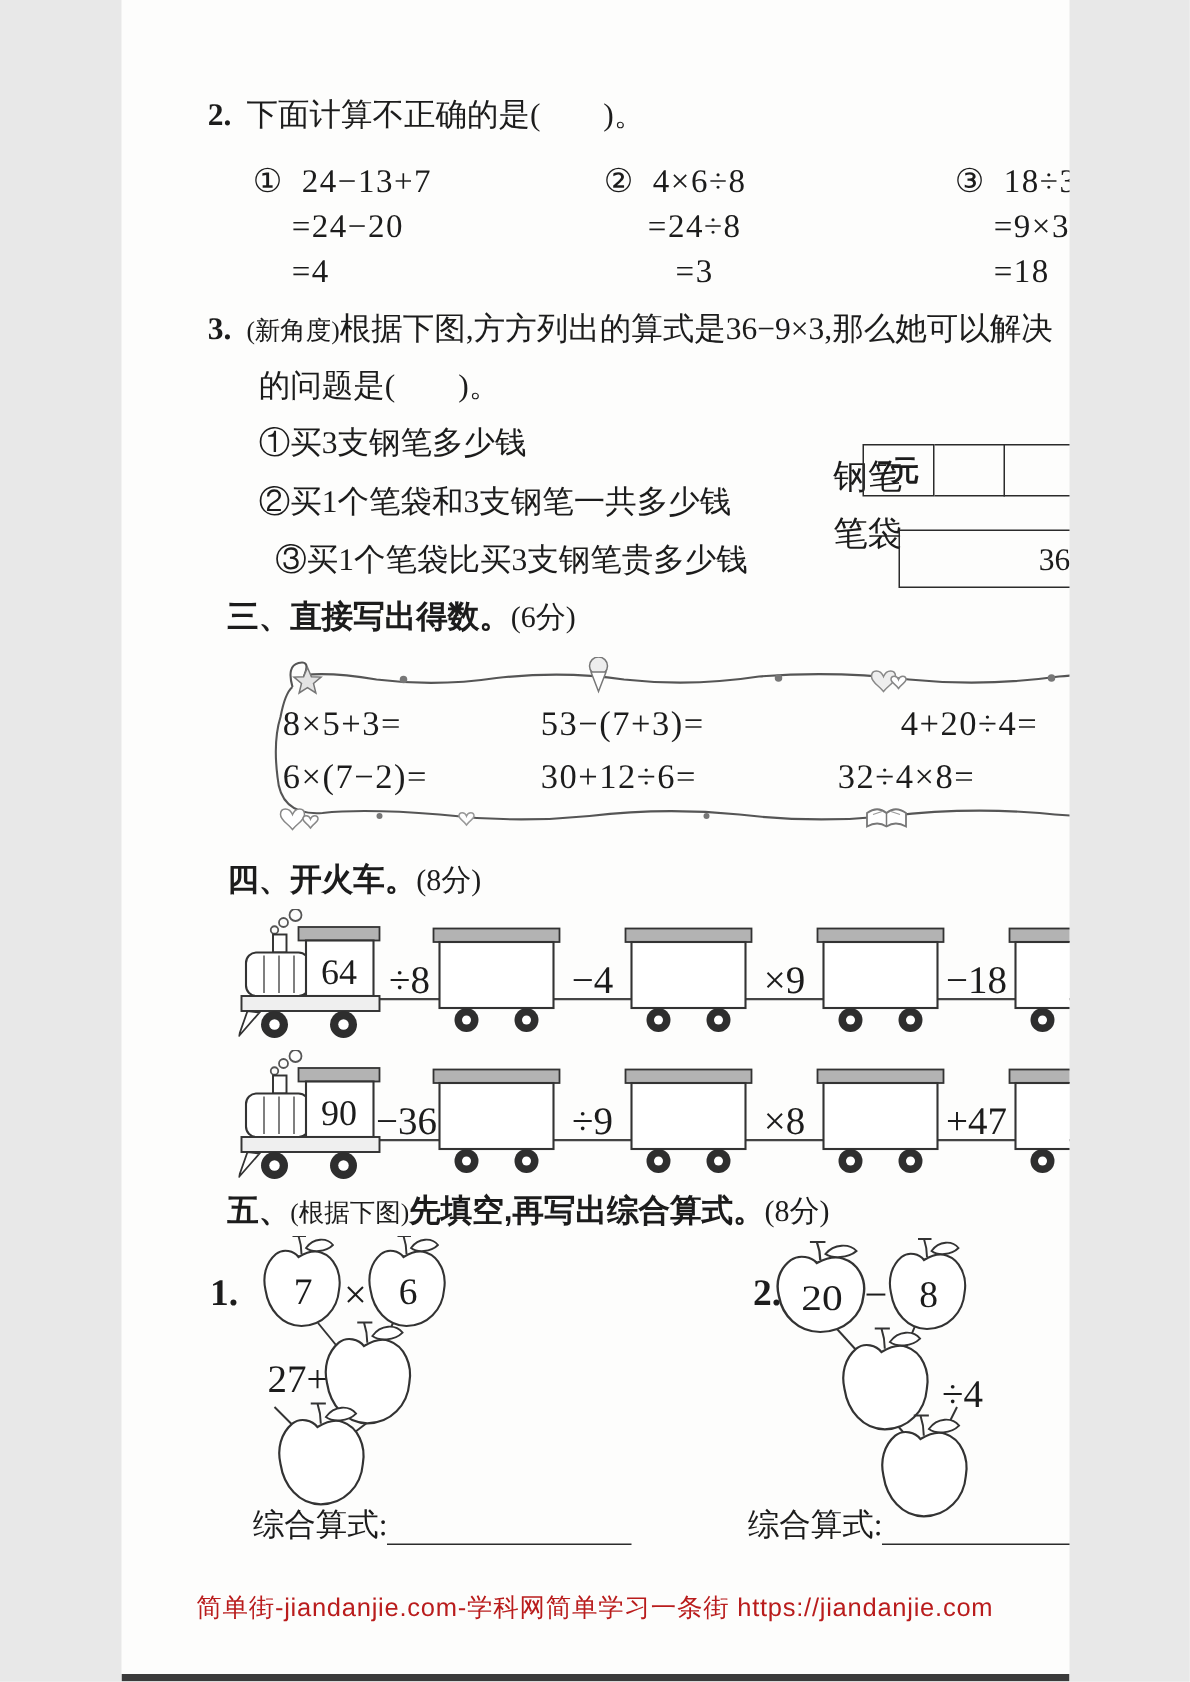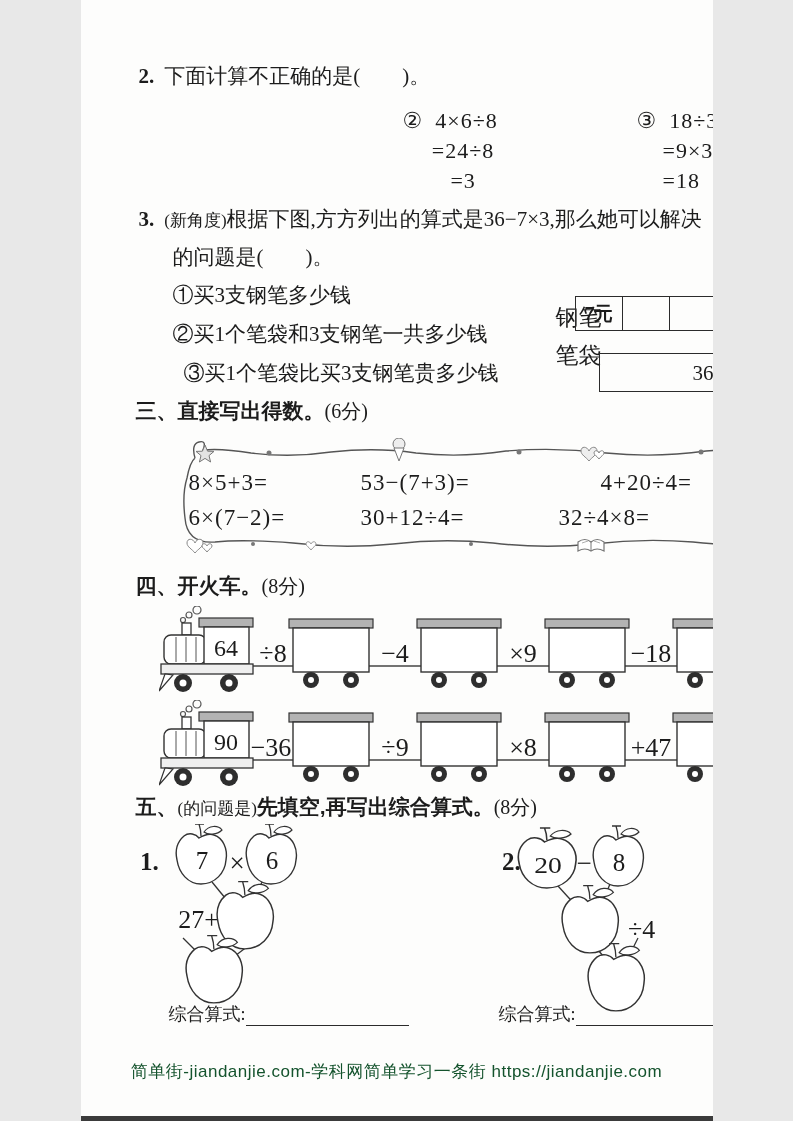"① 24−13+7" div.abs { html: none -> <div> <div><span>①</span><span>24−13+7</span></div> <div>=24−20</div> <div>=4</div> </div> }
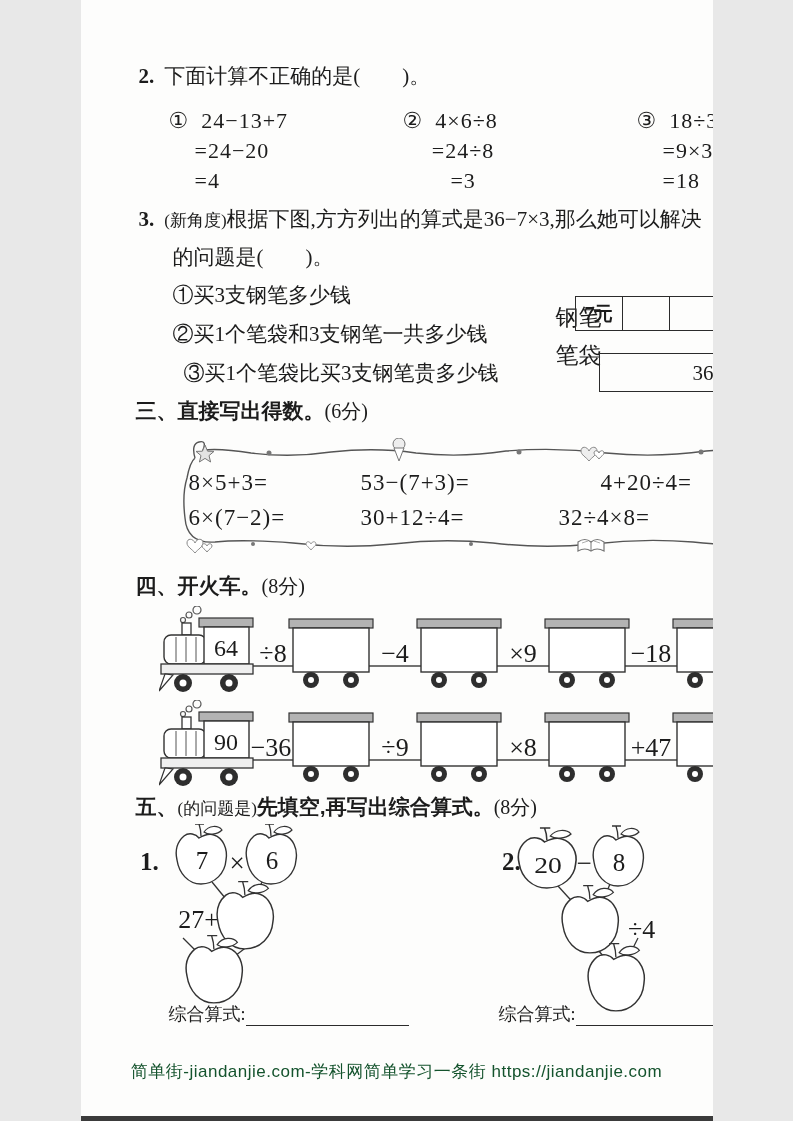"根据下图,方方列出的算式是36−7×3,那么她可以解决" span { text: 7 -> 9 }
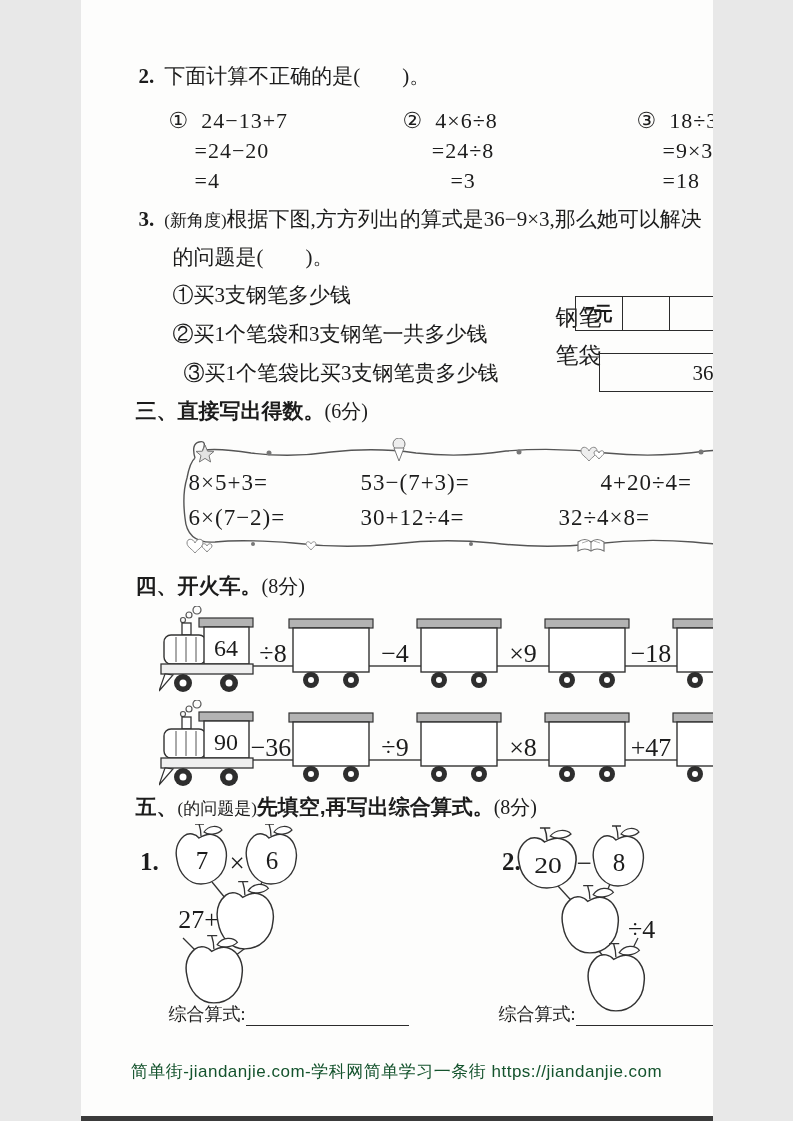"三、直接写出得数。(6分)" .hei { margin-left: none -> 16px }
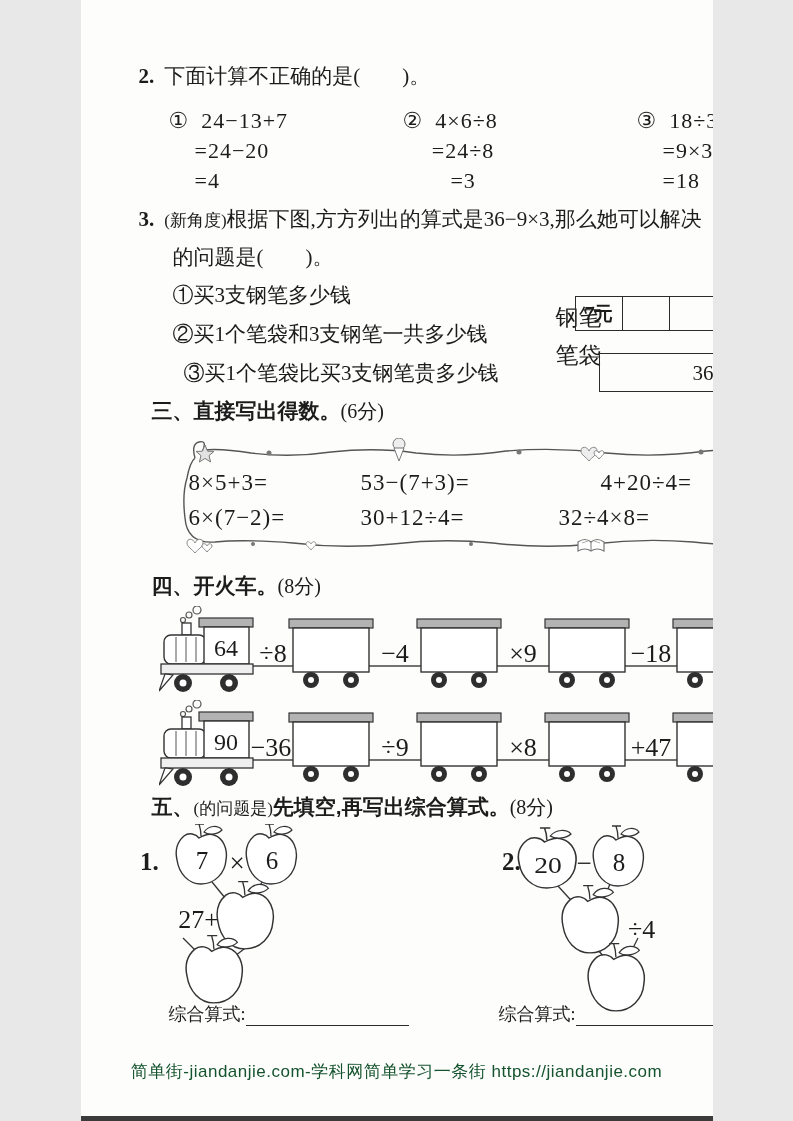"30+12÷4=" div.abs { text: 4 -> 6 }
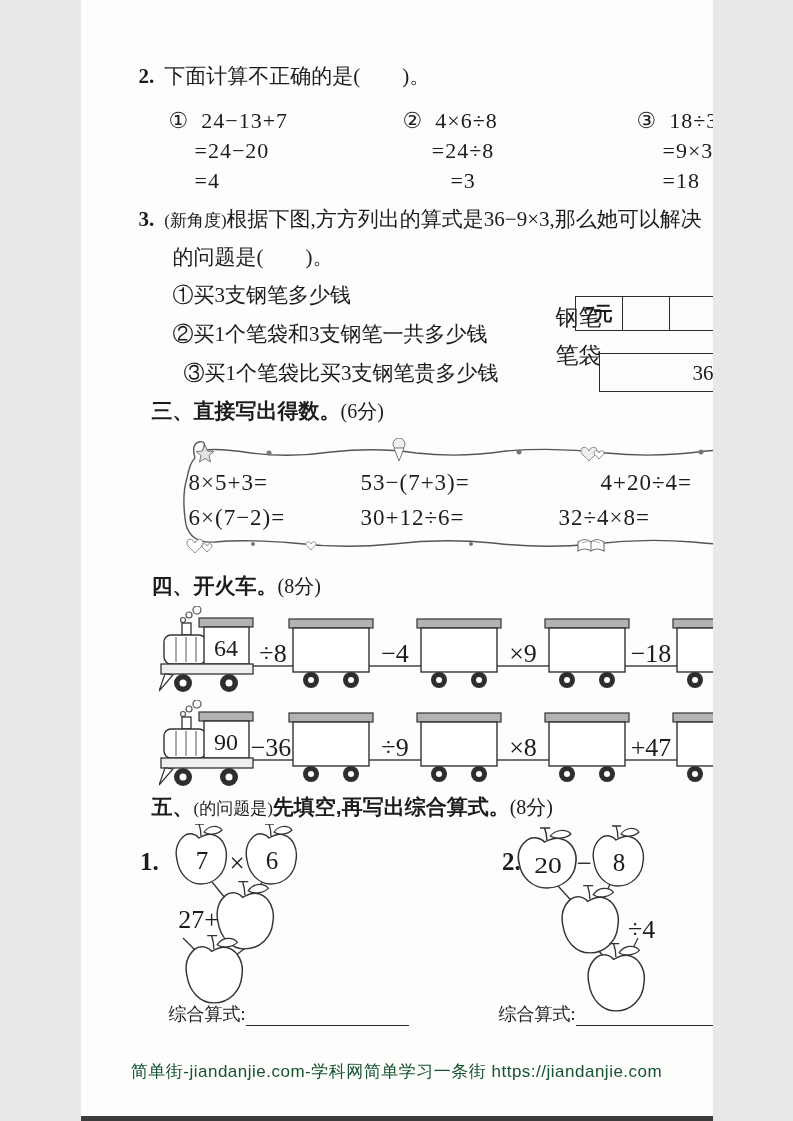"(的问题是)" span.small-tag { text: 的问题是 -> 根据下图 }
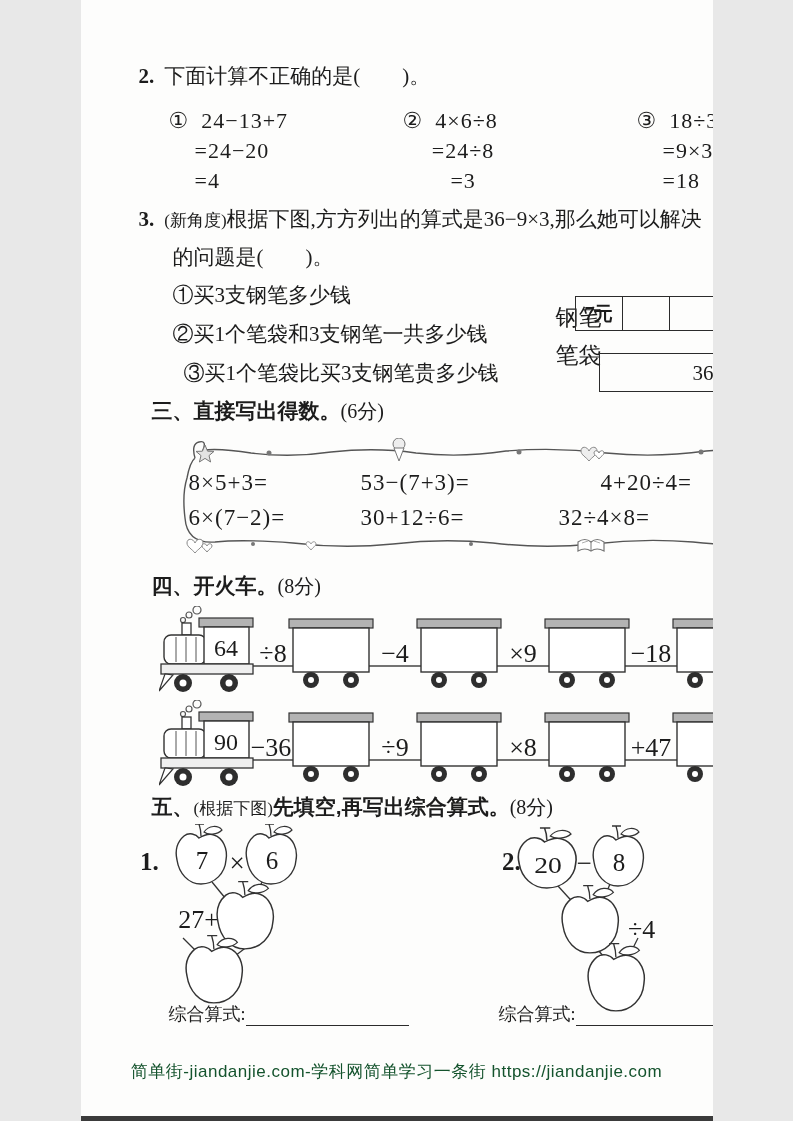"综合算式:" .ans-row { font-size: 18px -> 21px }
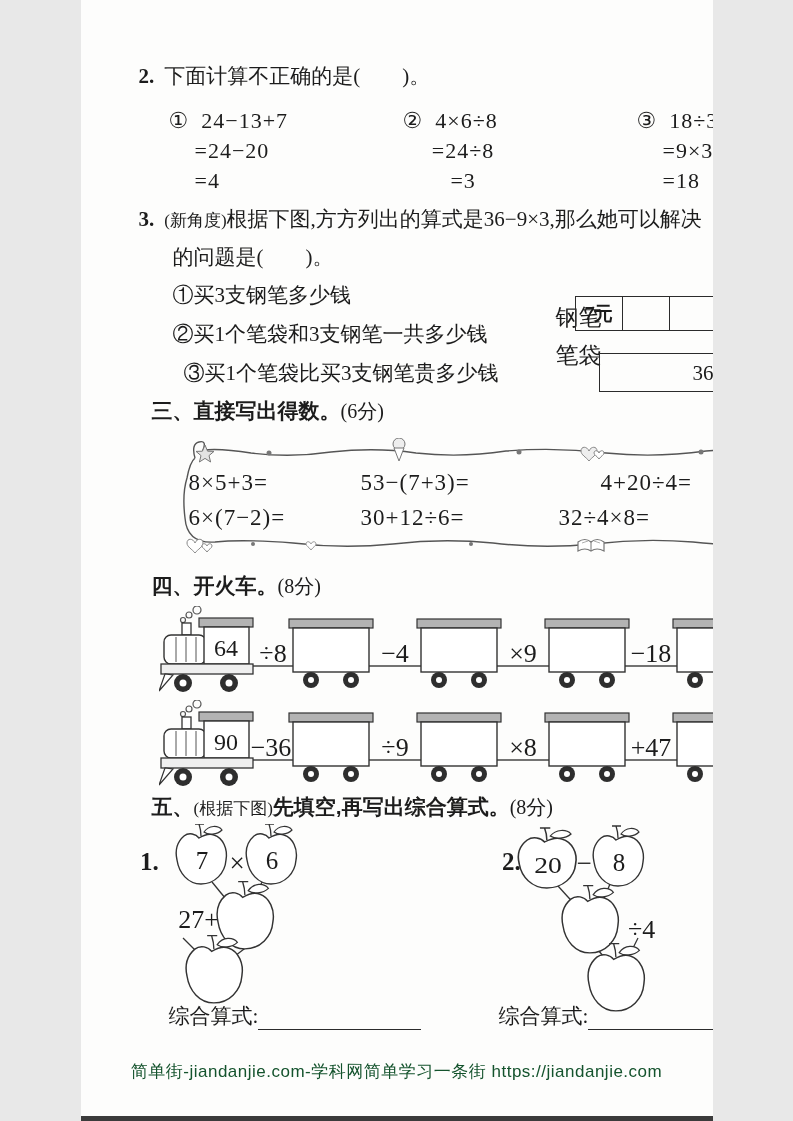"简单街-jiandanjie.com-学科网简单学习一条街" .footer { color: #14532d -> #b91c1c }
